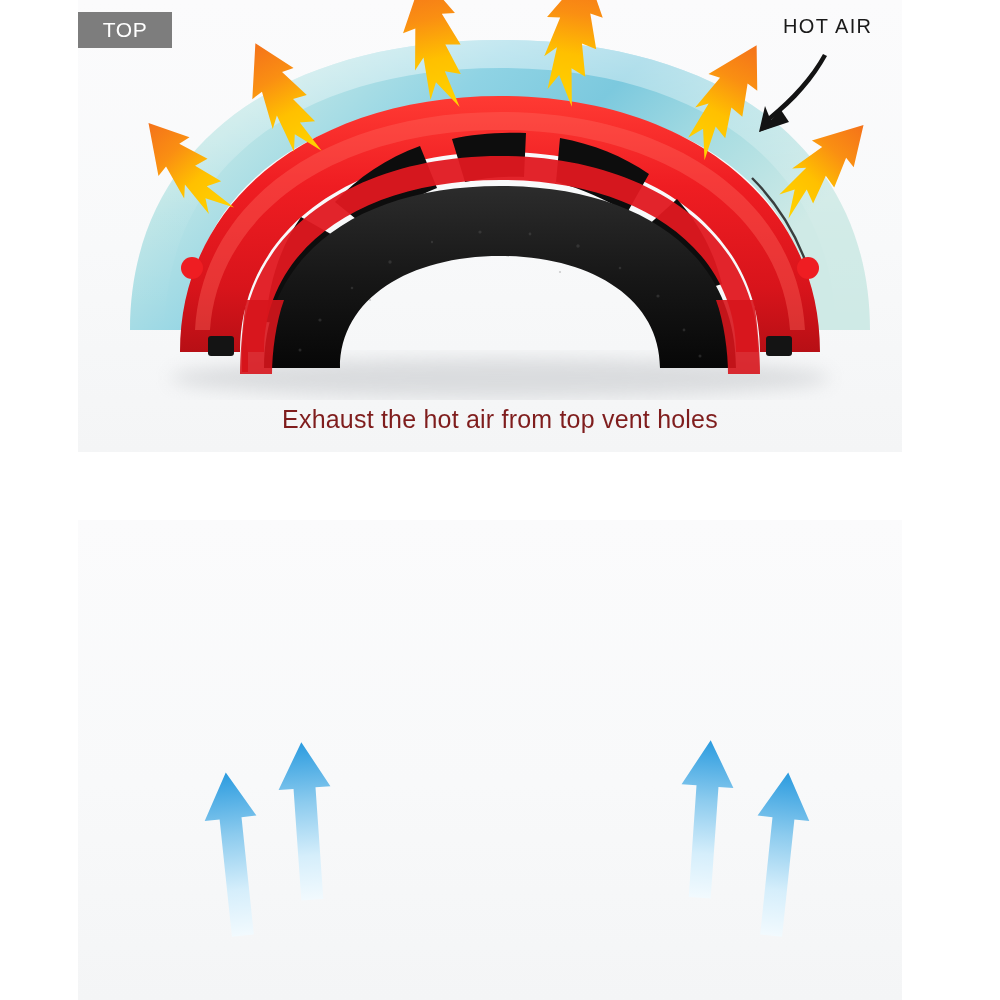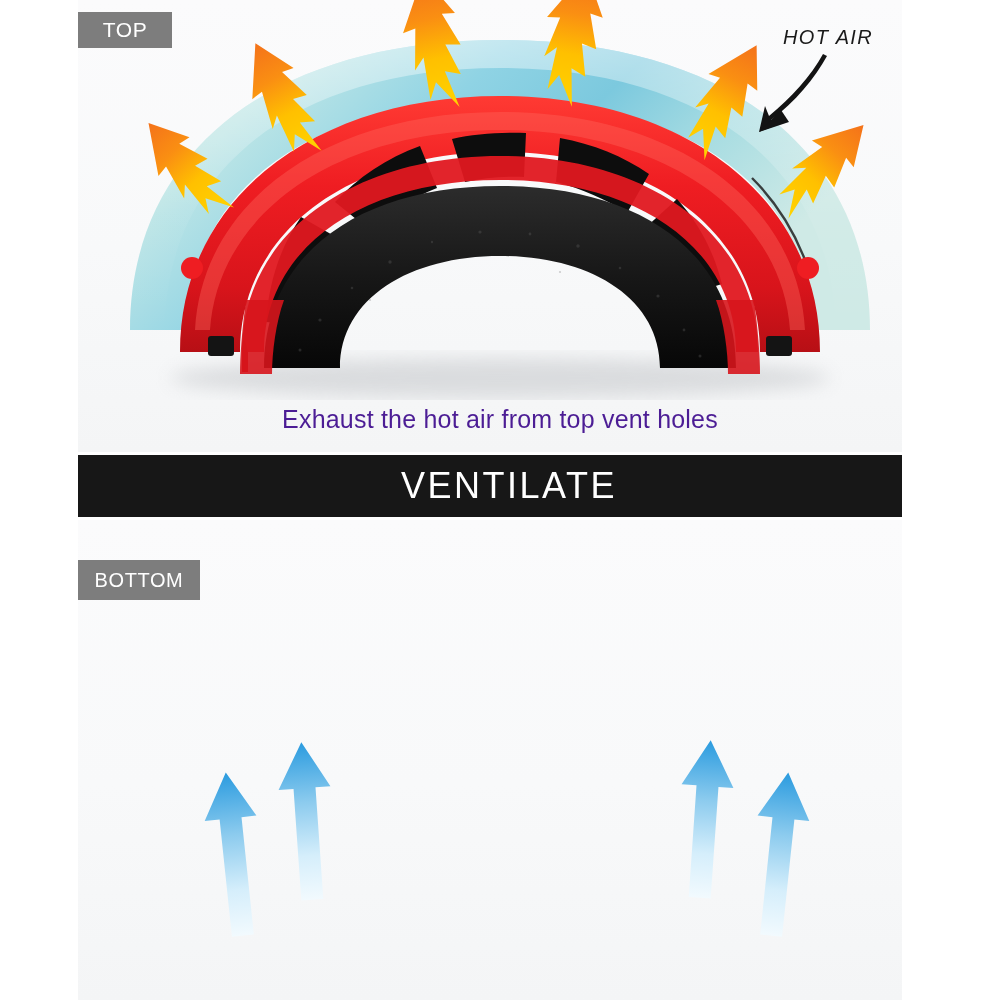"HOT AIR" #callout-hot { font-style: italic -> none; top: 26px -> 15px }
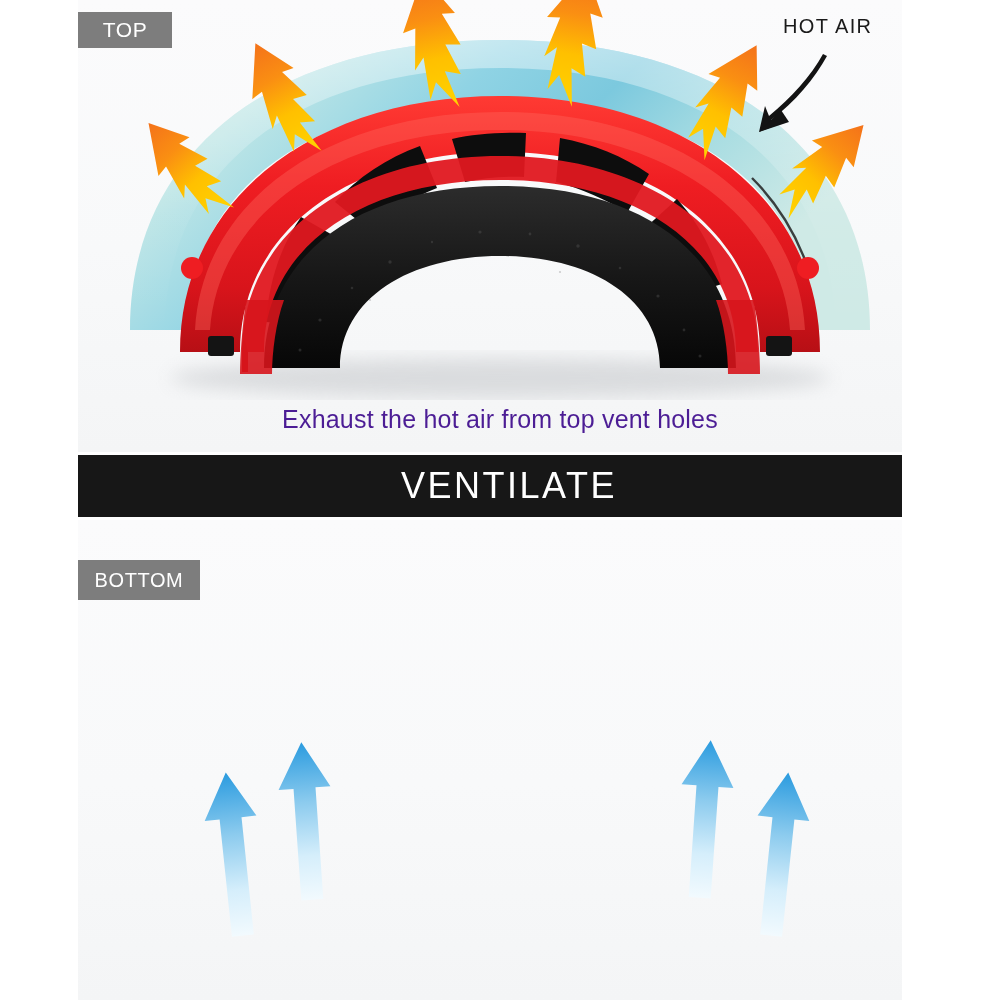"Exhaust the hot air from" .caption { color: #4c1d95 -> #7f1d1d }
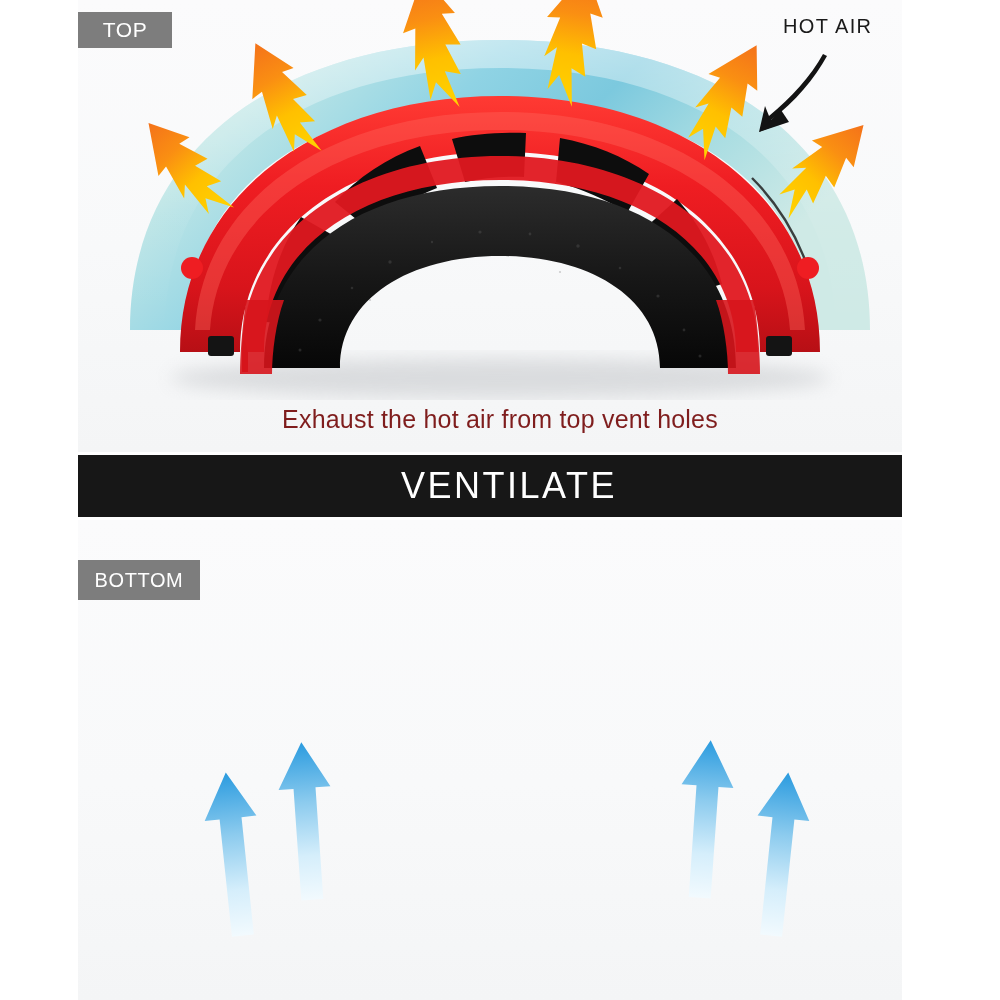"VENTILATE" div { html: <div> <span>VENTILATE</span> </div> -> none }
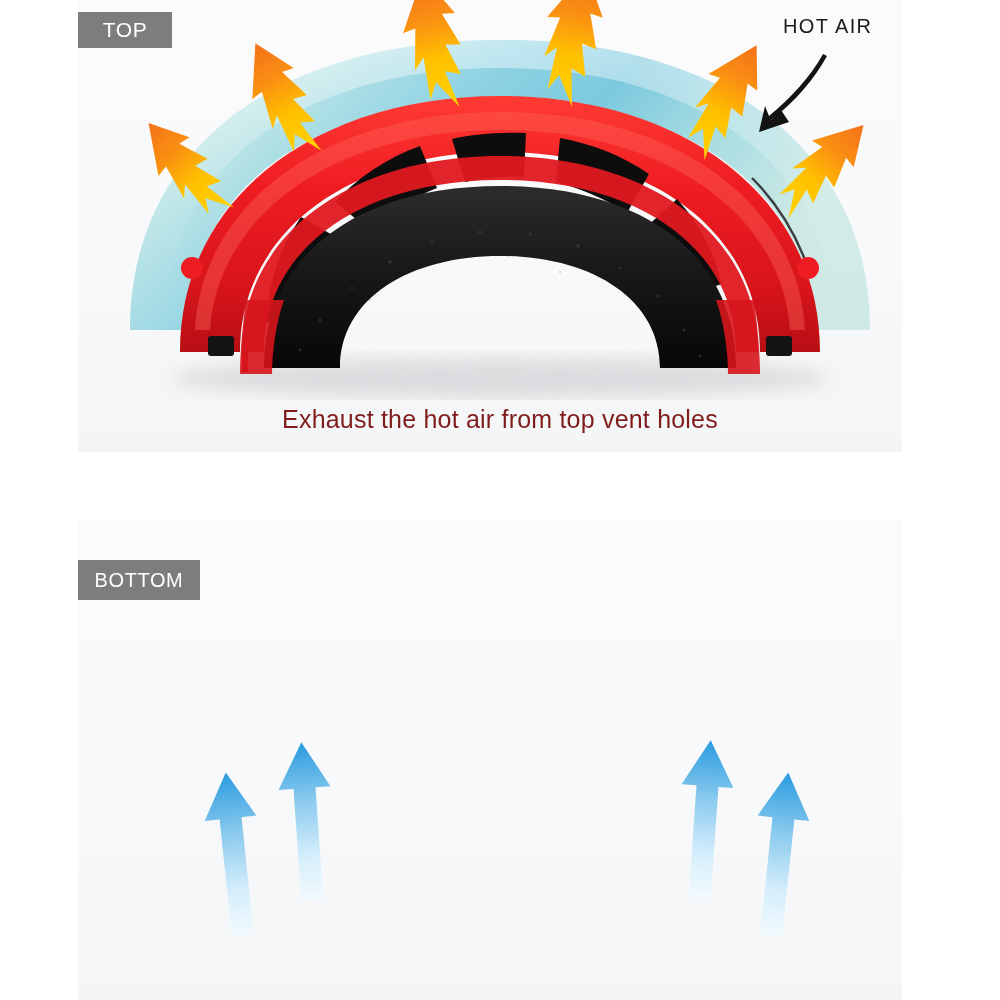"BOTTOM" div.badge { html: <div> <span>BOTTOM</span> </div> -> none }
